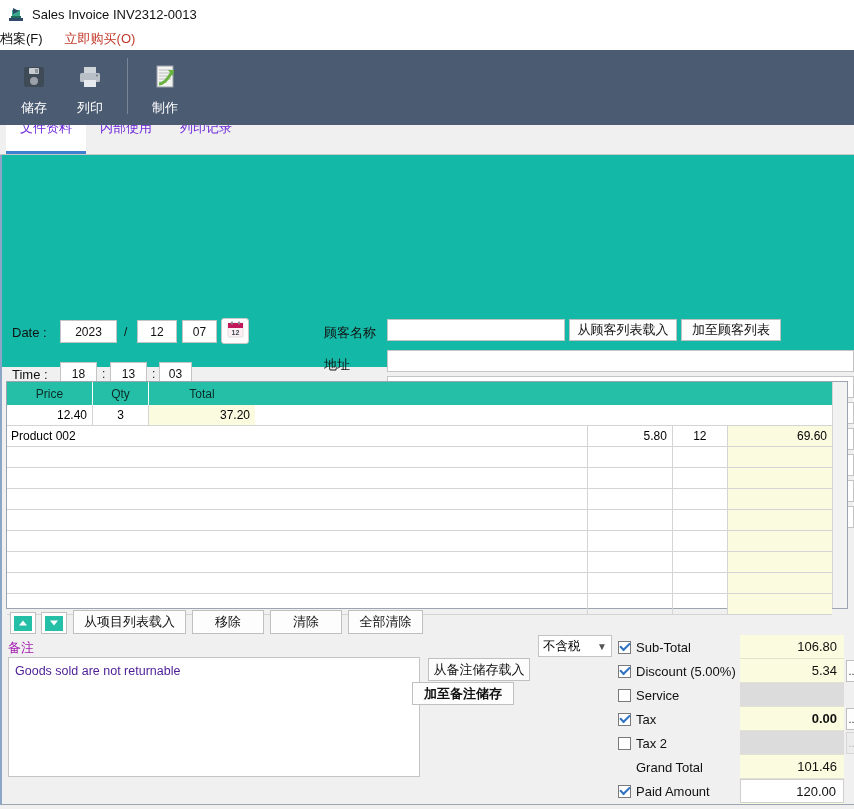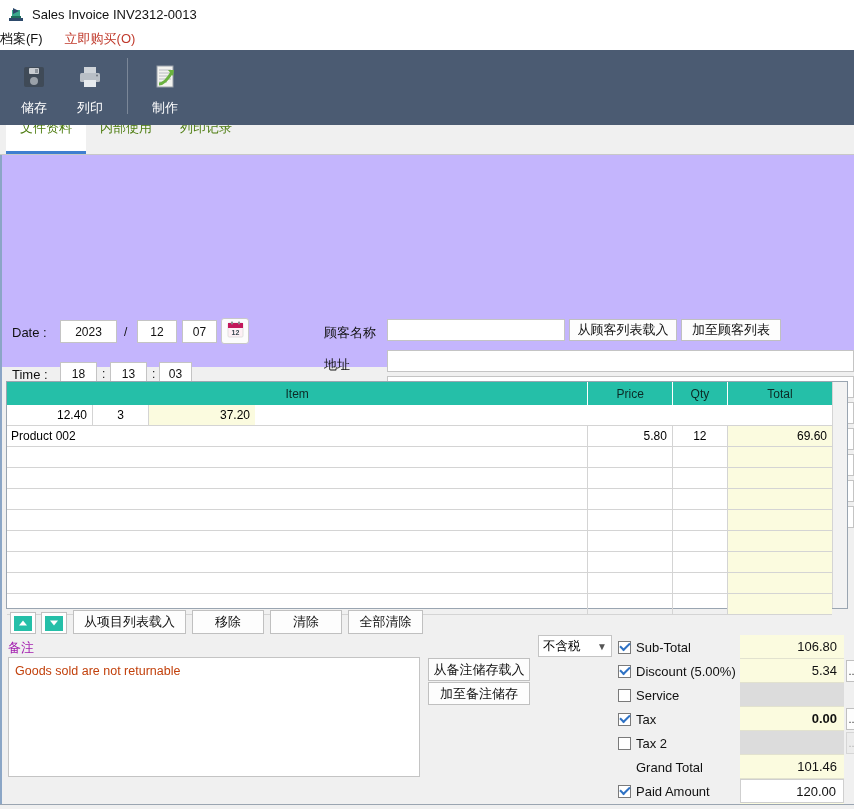"文件资料" .tab { color: #4d7c0f -> #6d28d9 }
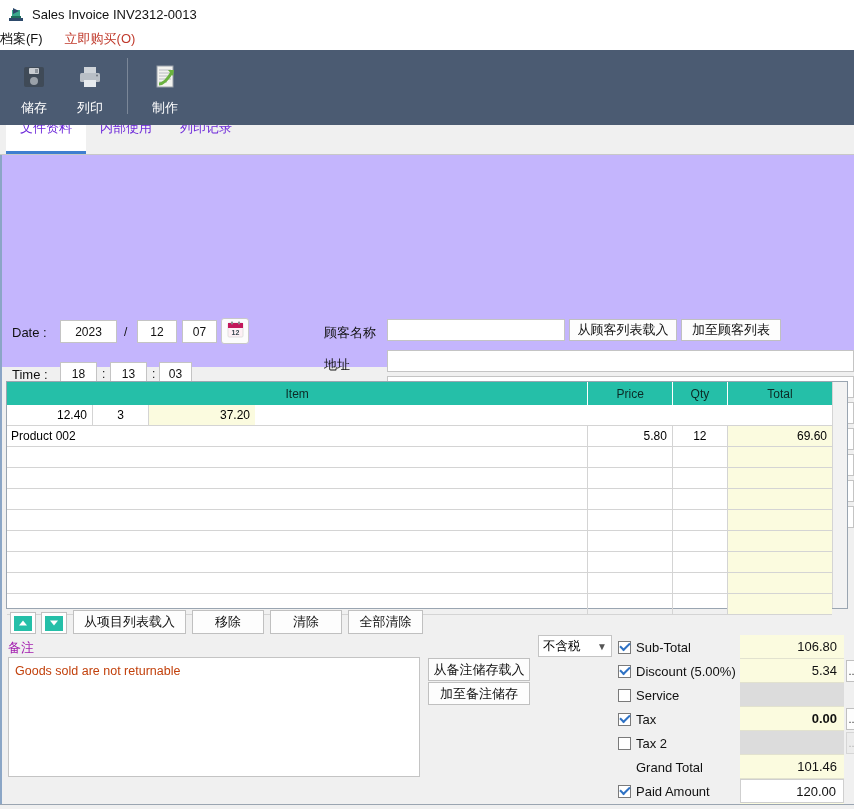"Date :" .formpanel { background: #c4b5fd -> #14b8a6 }
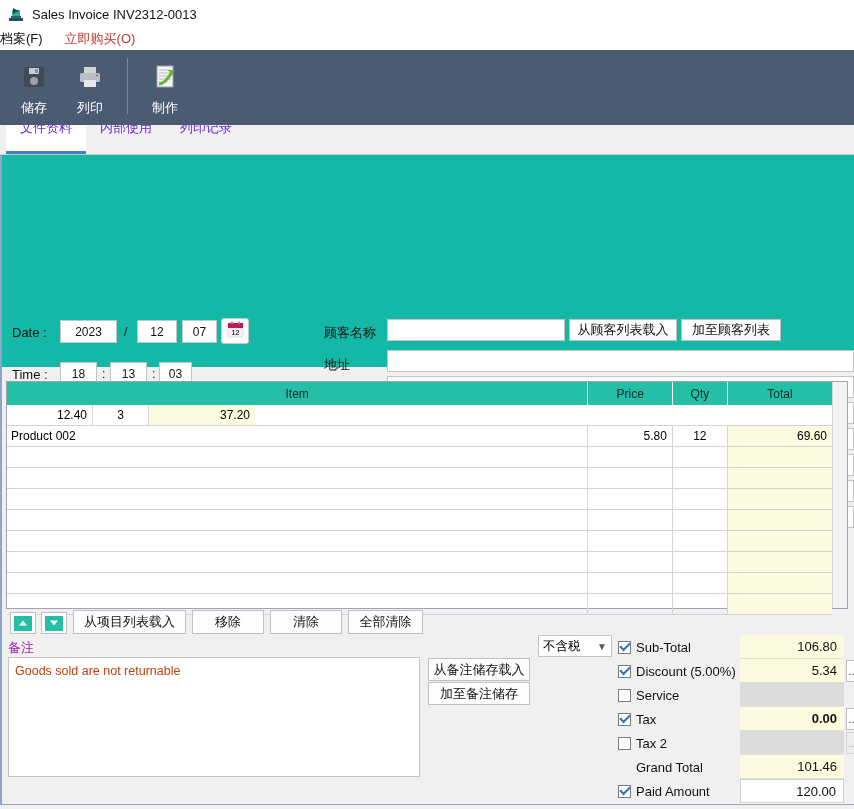"Item" div.th { html: <div>Item</div> -> none }
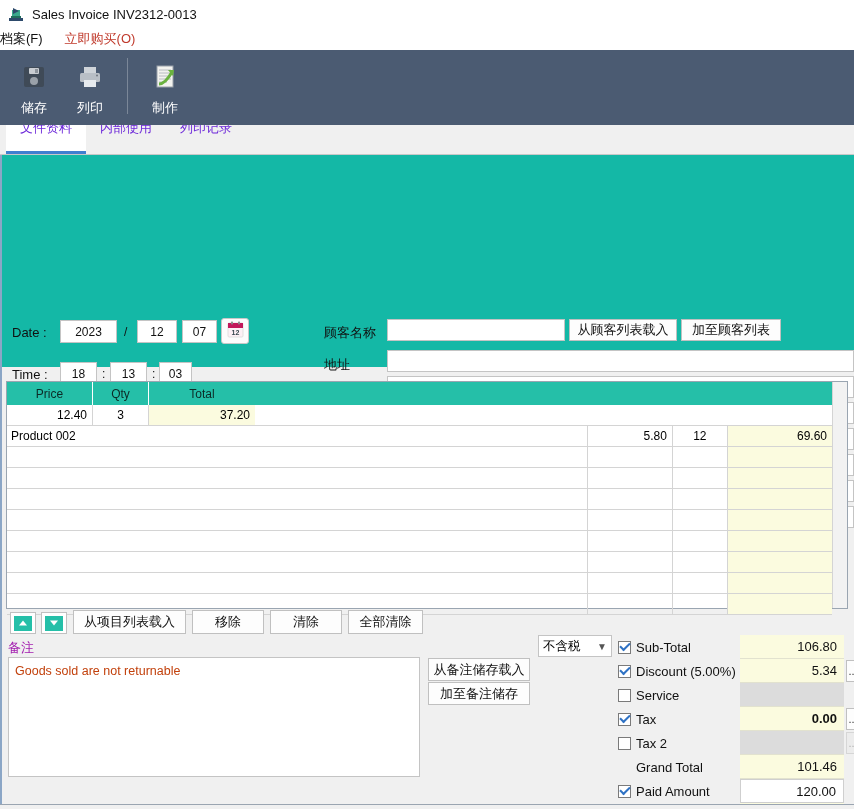"Goods sold are not returnable" .notesbox { color: #c2410c -> #4c1d95 }
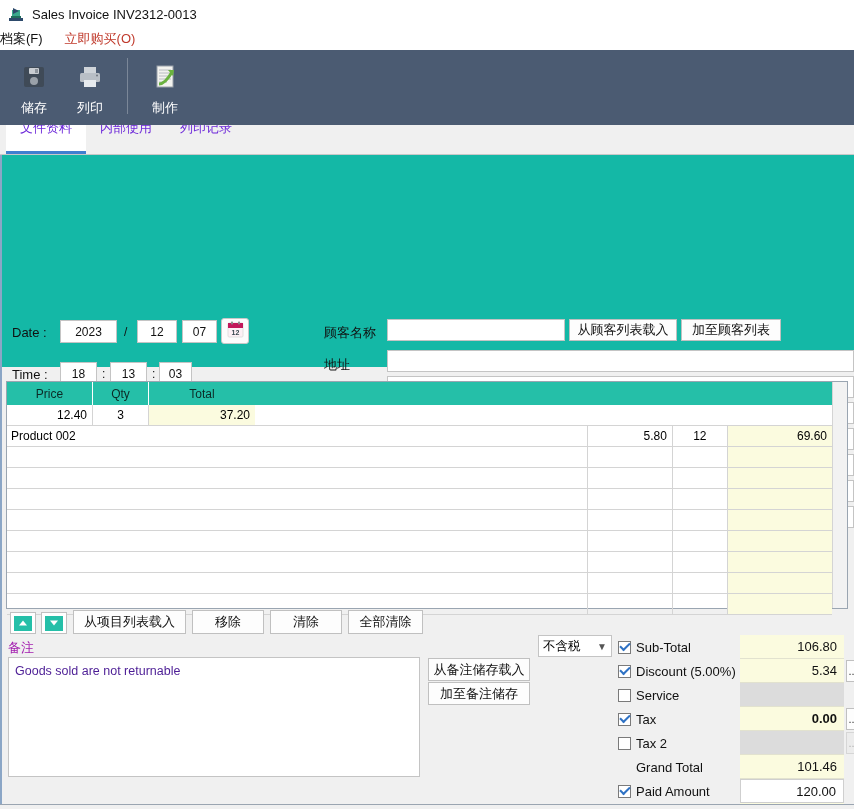"加至备注储存" div.btn { font-weight: none -> bold; left: 428px -> 412px }
